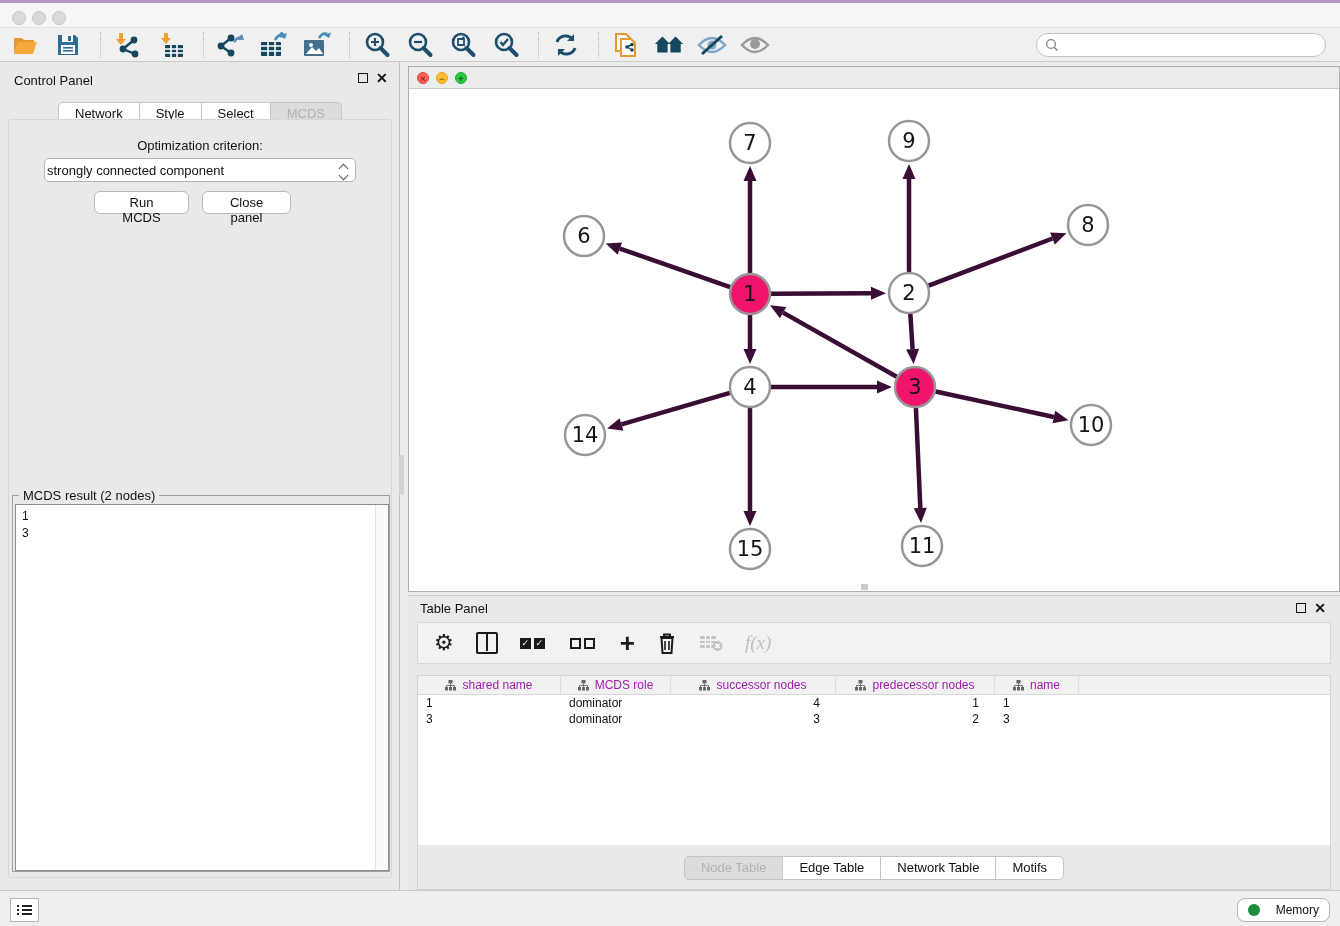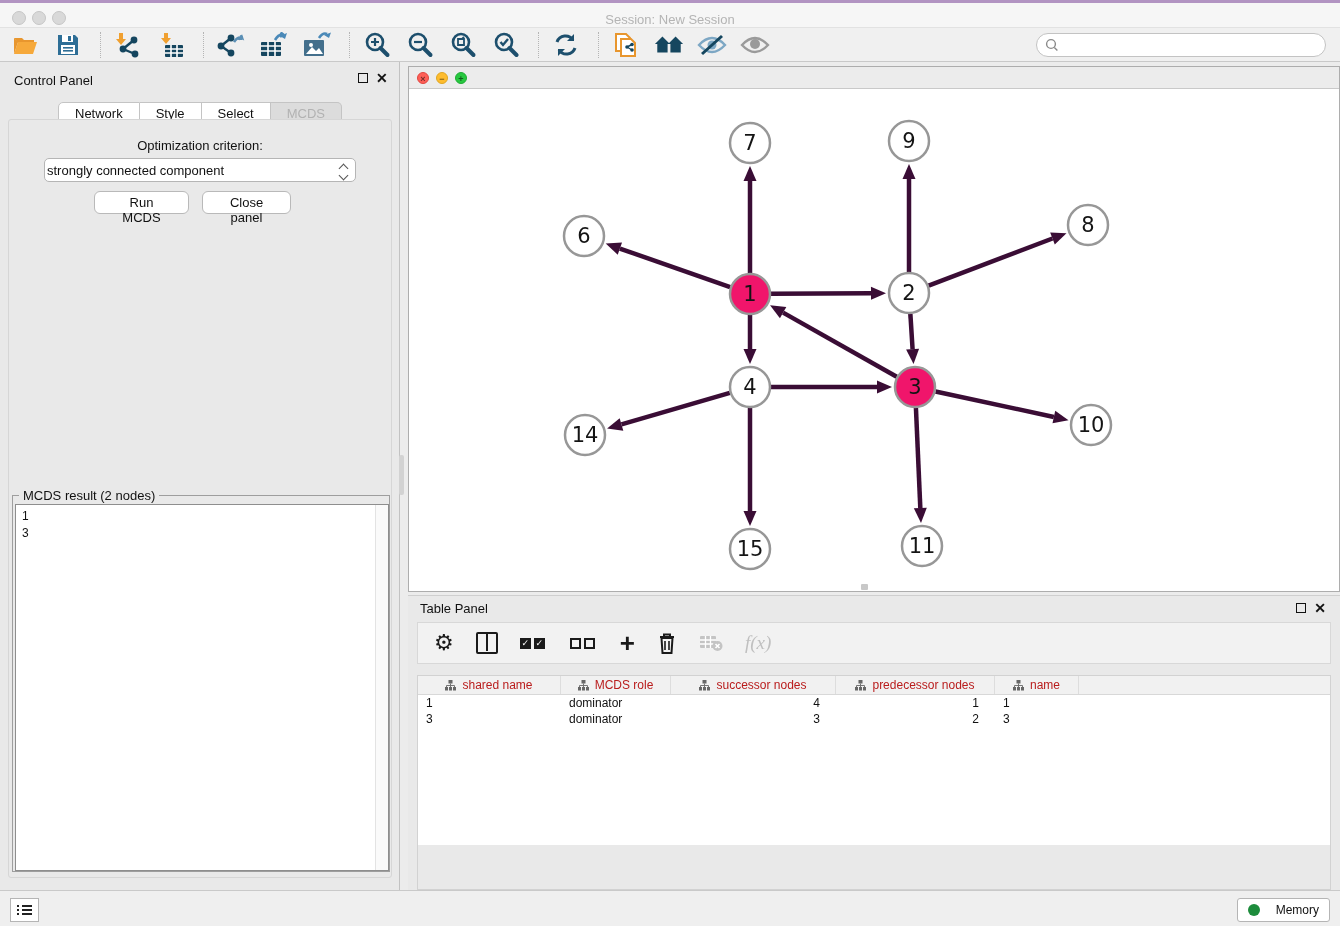"Session: New Session" div.abs { html: <div>Session: New Session</div> -> none }
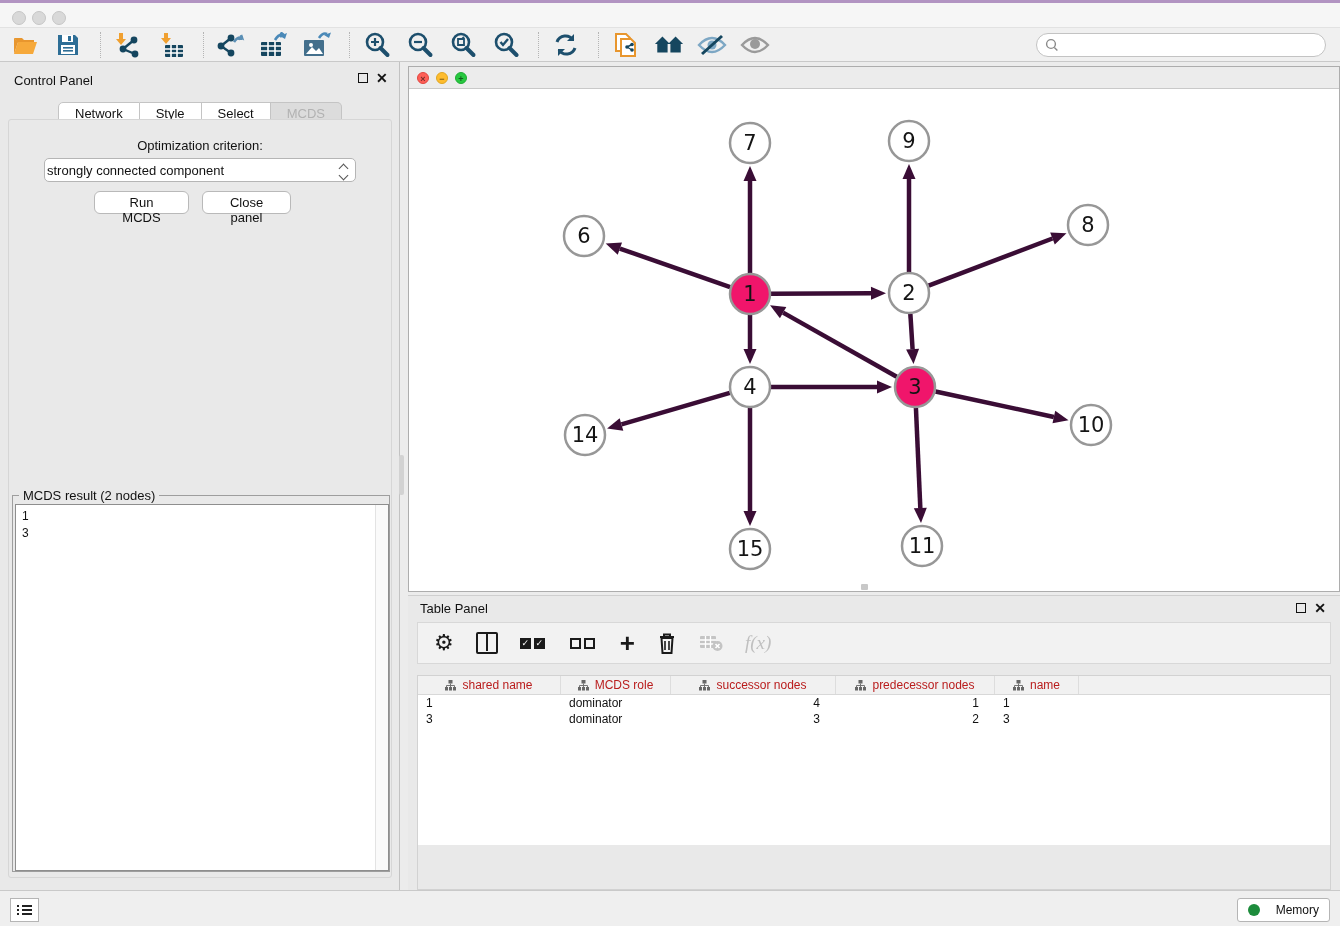"shared name" .th { color: #b91c1c -> #a21caf }
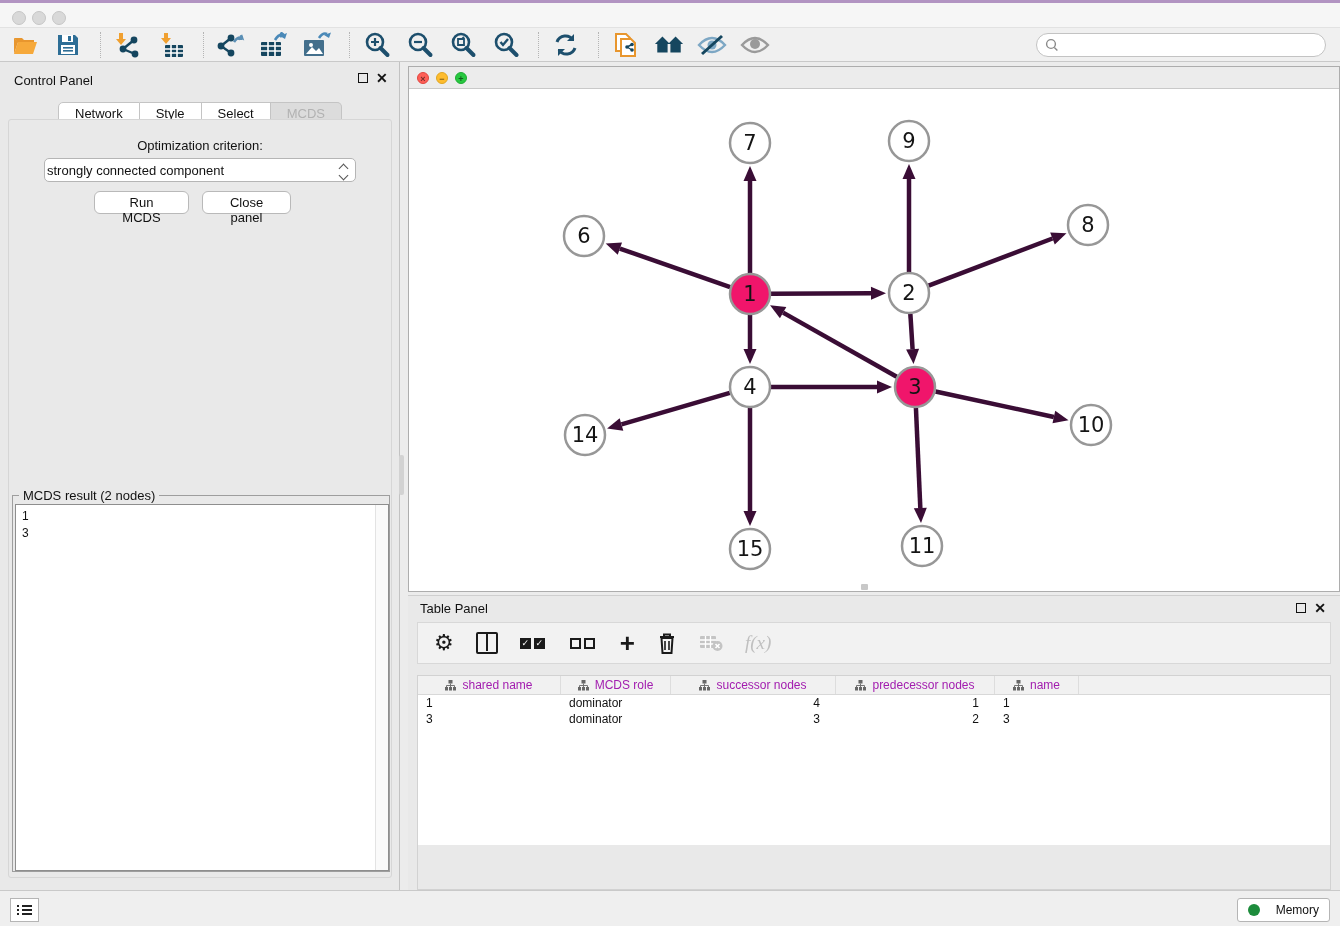"Node Table" div.tab-row { html: none -> <div> <span>Node Table</span> <span>Edge Table</span> <span>Network Table</span> <span>Motifs</span> </div> }
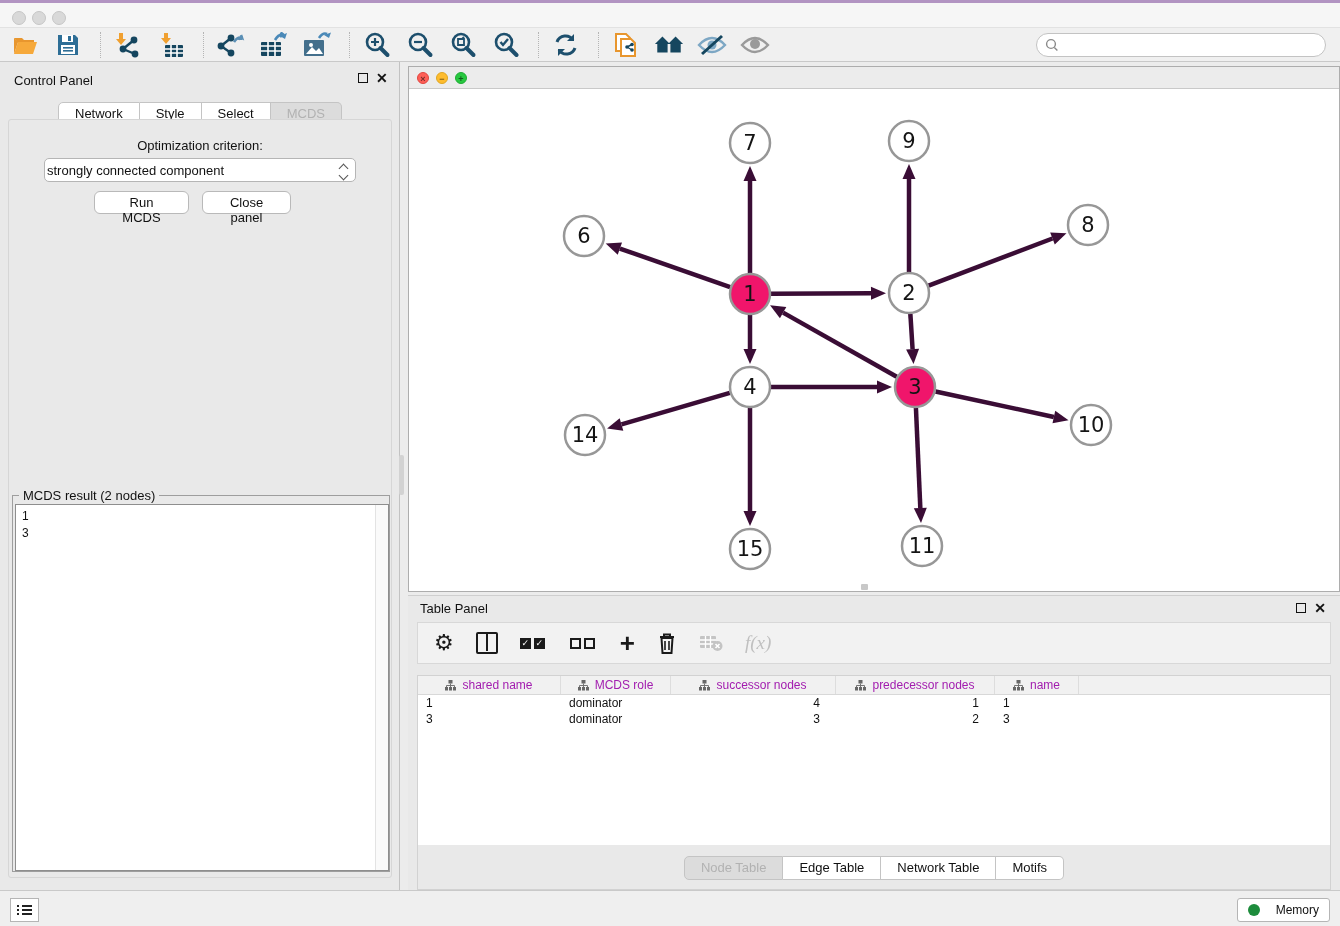"Memory" #memory-btn { border-radius: 3px -> 8px }
